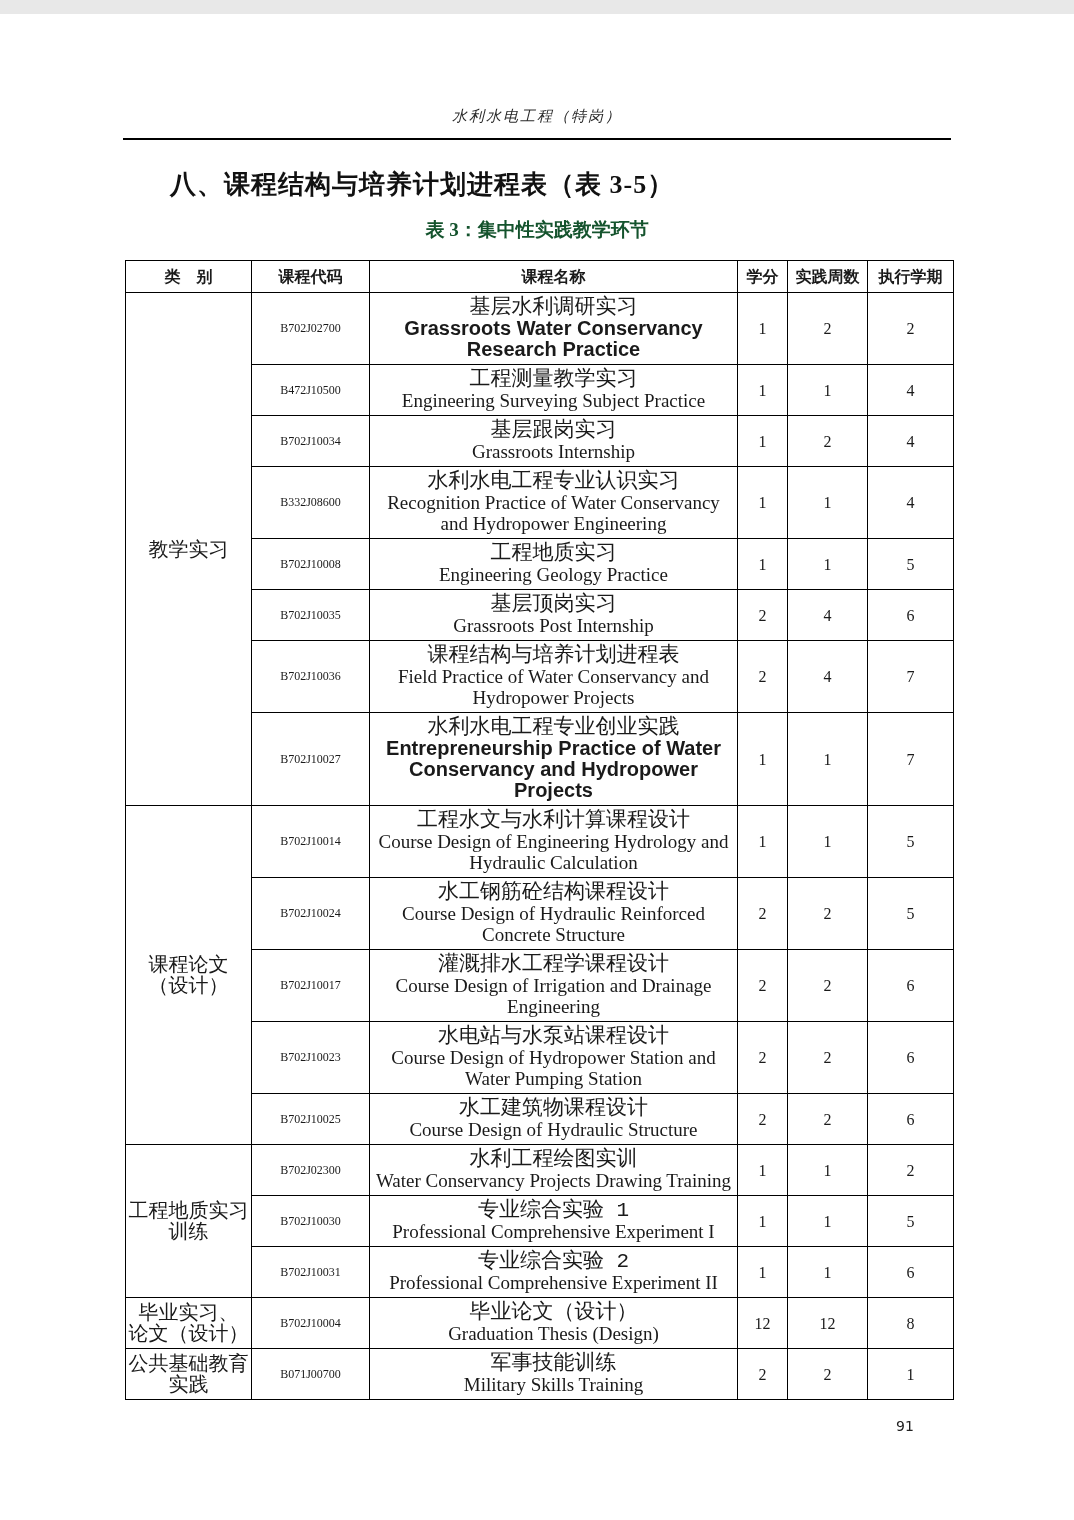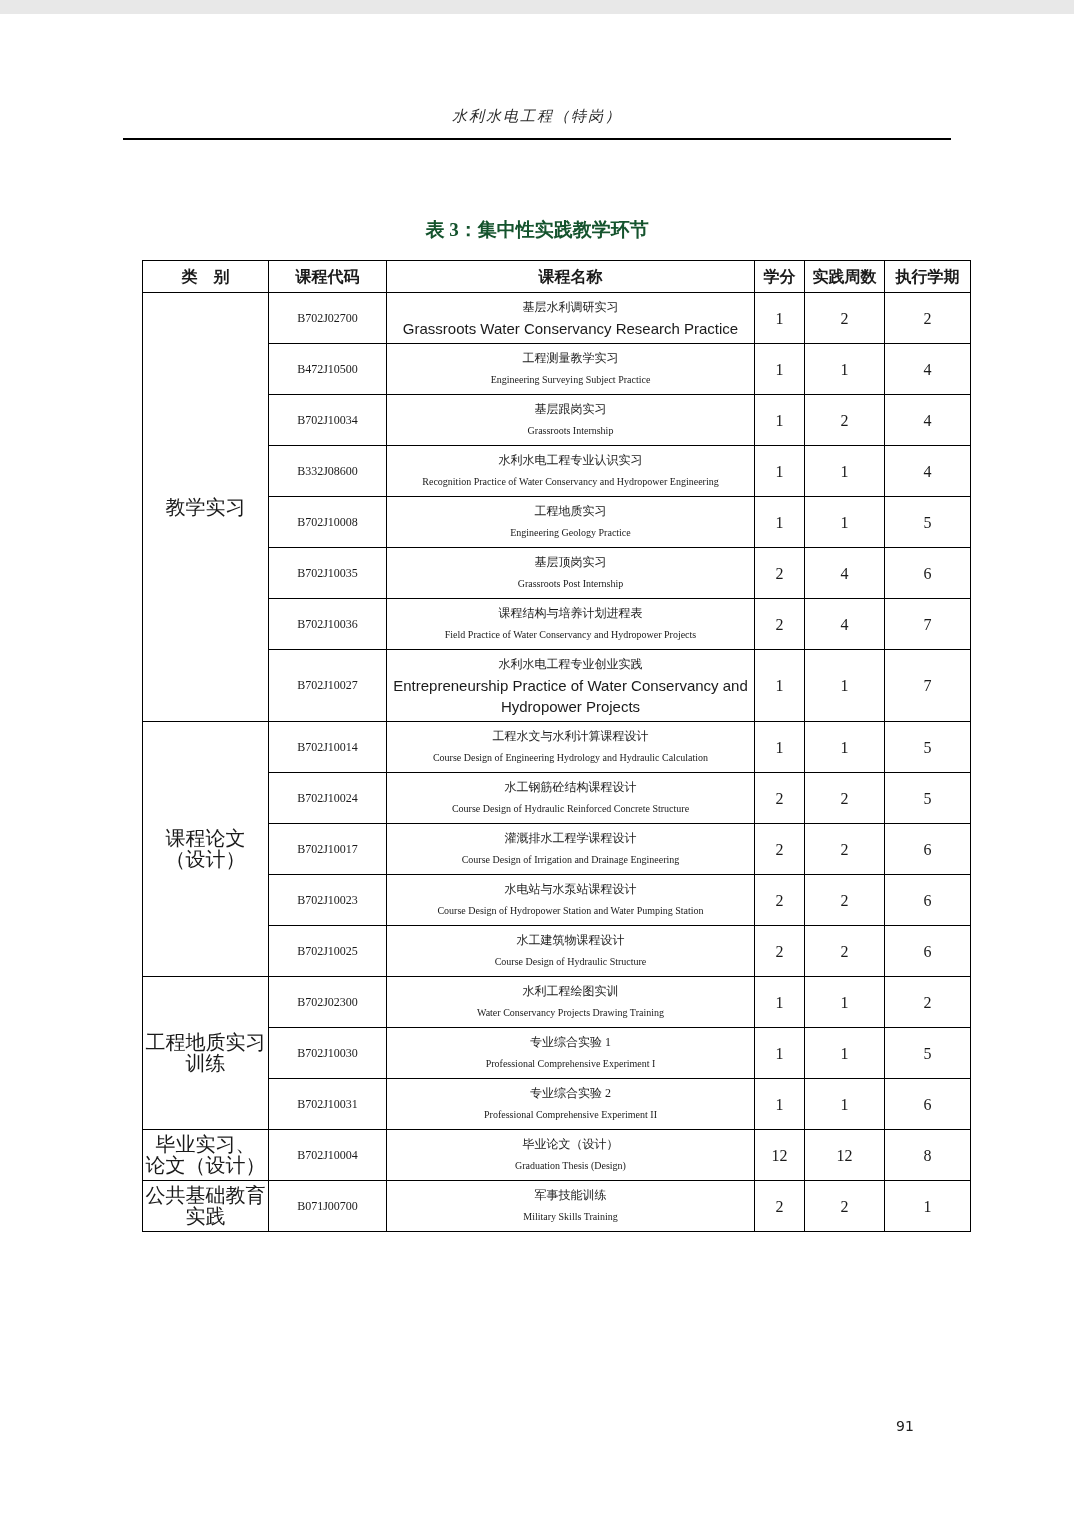"八、课程结构与培养计划进程表（表 3-5）" div.section-title { html: none -> <div>八、课程结构与培养计划进程表（表 3-5）</div> }
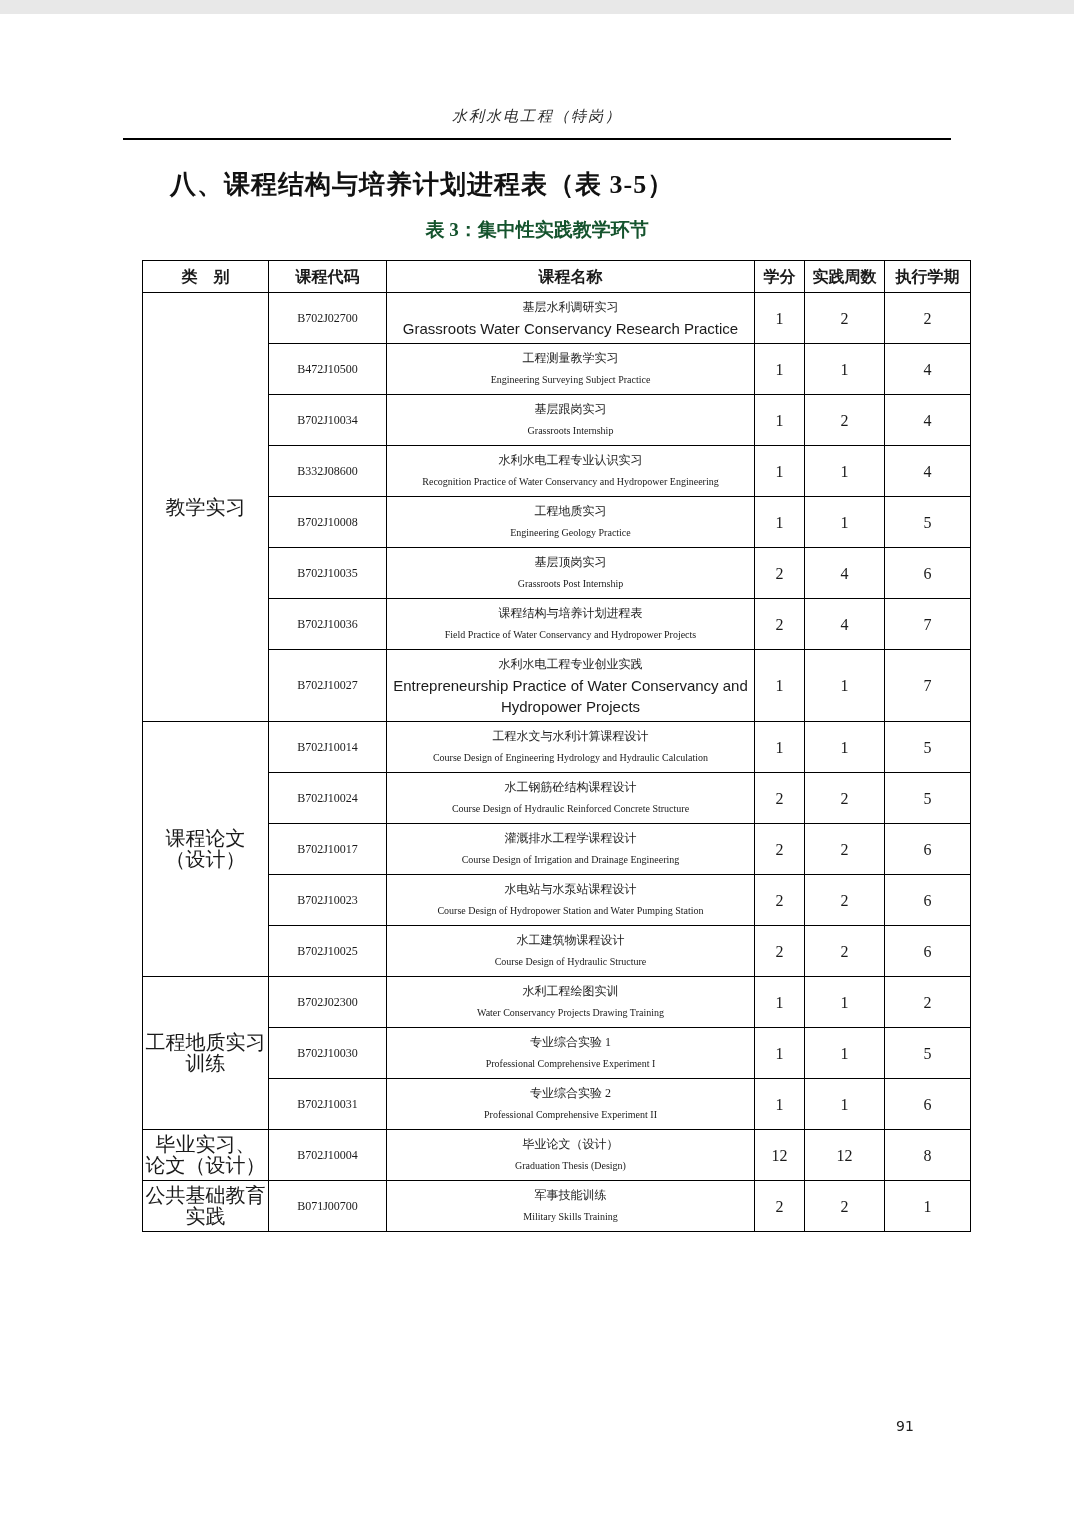"类 别" table.course-table { left: 142px -> 125px }
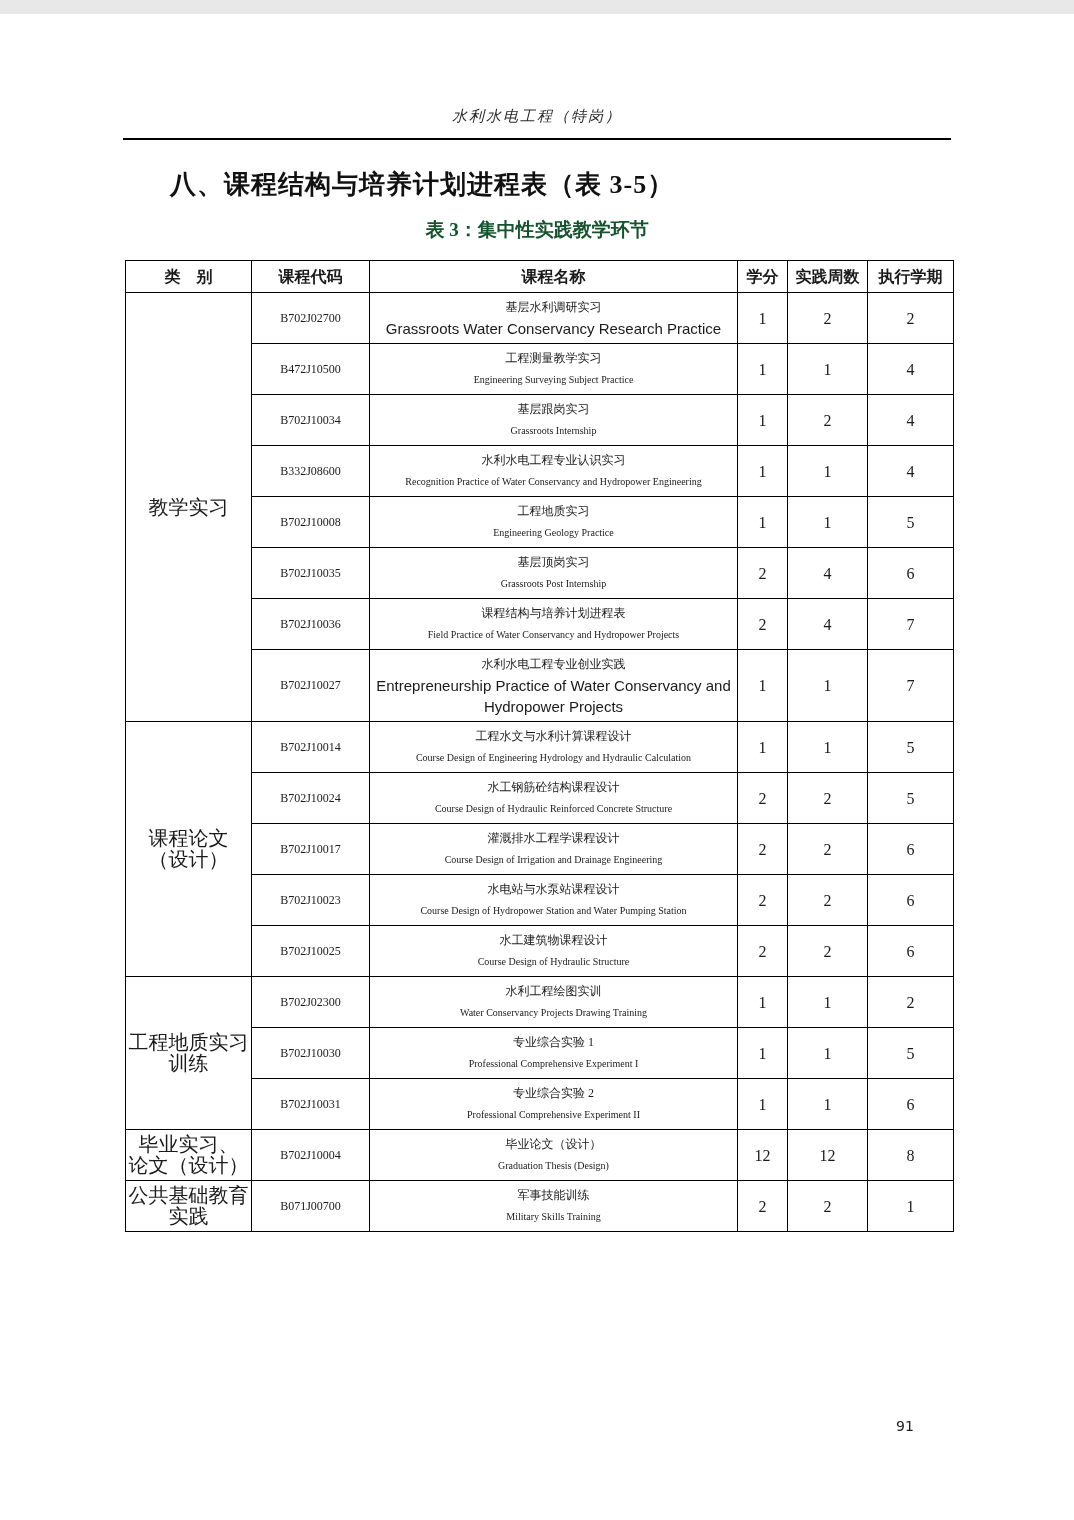"基层水利调研实习" .name-zh { font-family: none -> Liberation Mono, monospace; font-size: 12px -> 21px }
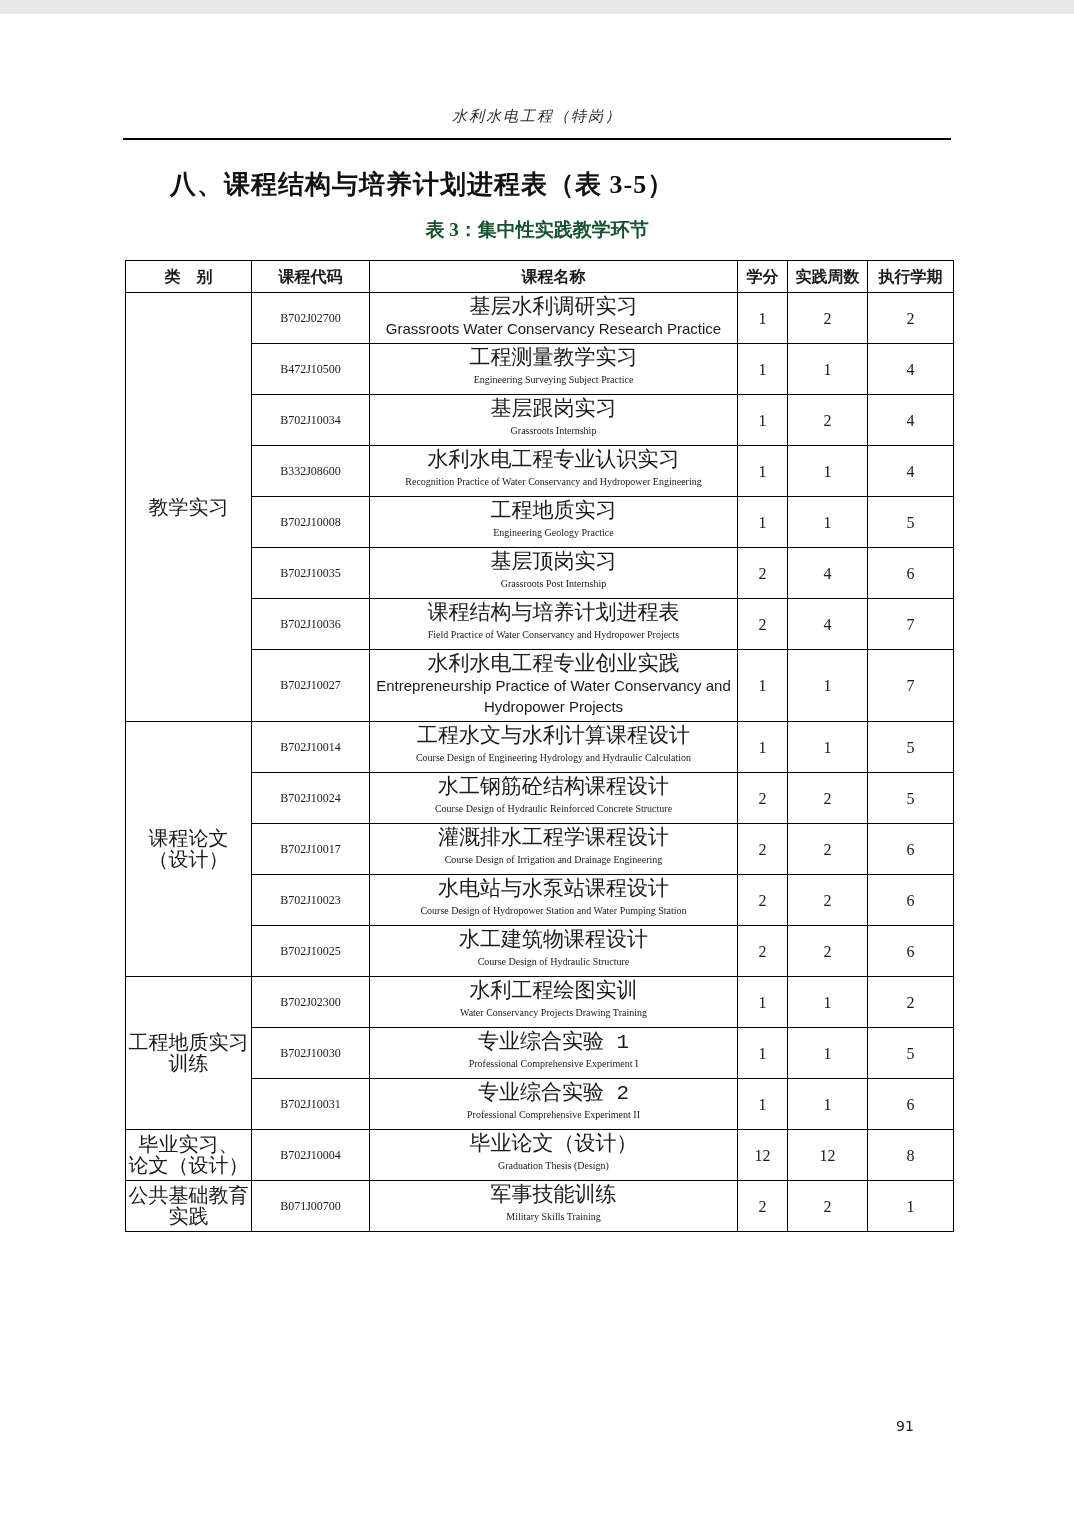"Grassroots Water Conservancy Research" .name-en.sans { font-size: 15px -> 20px; font-weight: none -> bold }
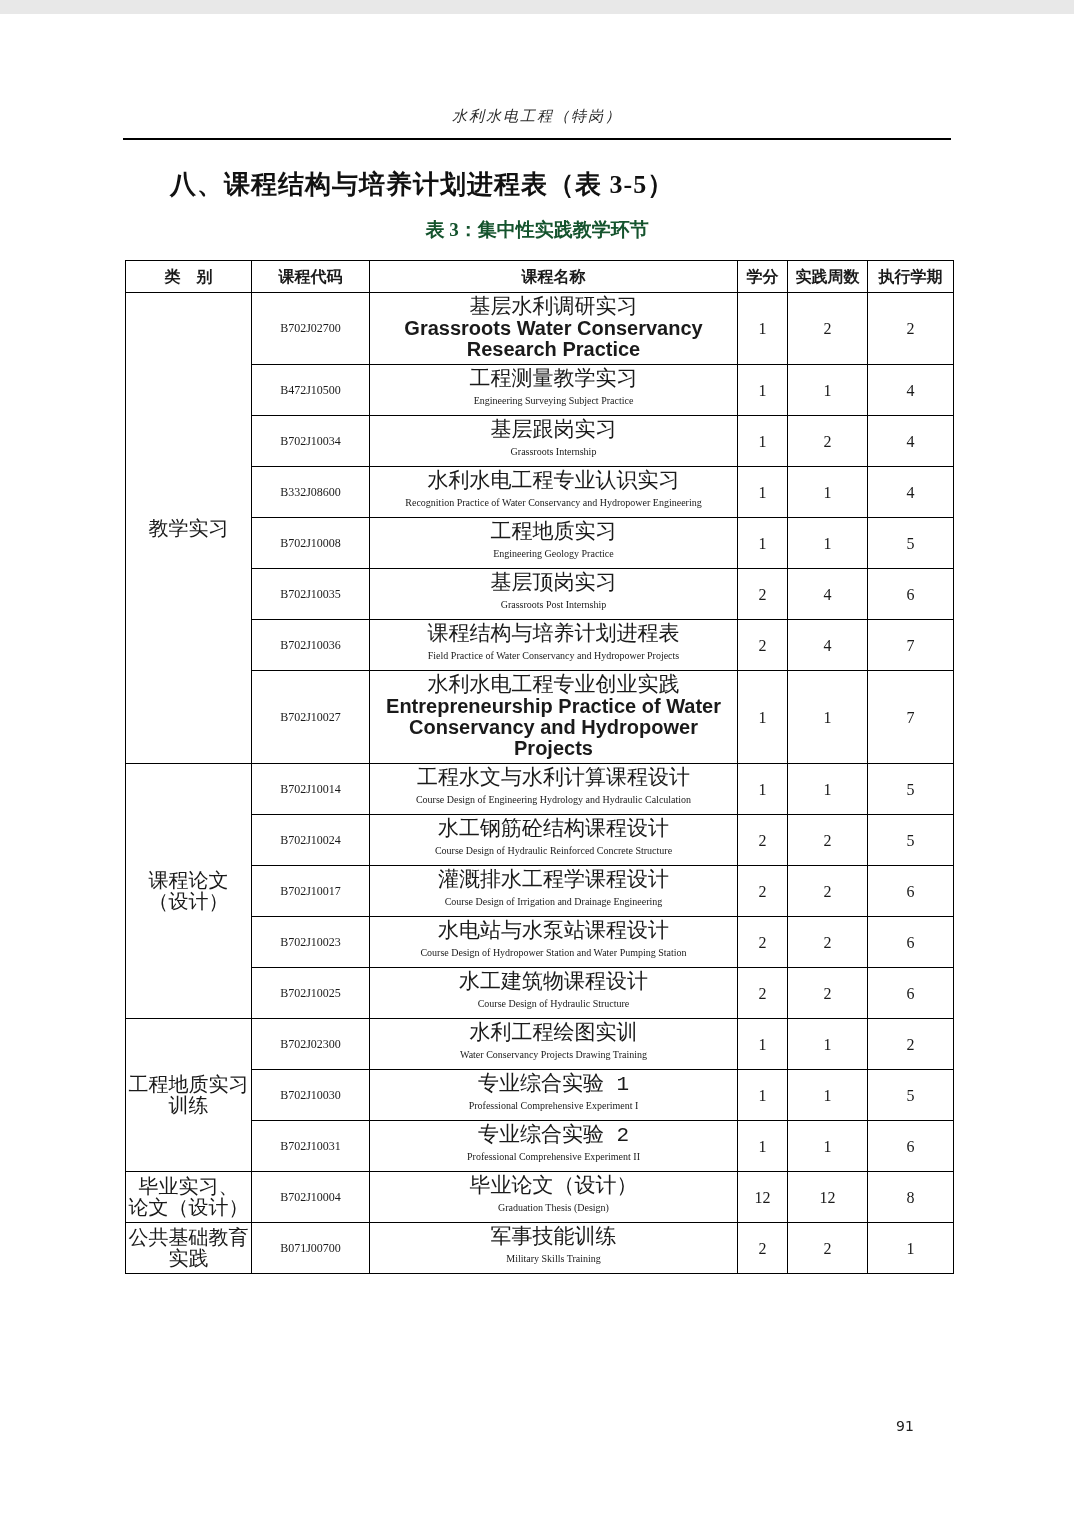"Engineering Surveying Subject Practice" .name-en { font-size: 10px -> 19px }
